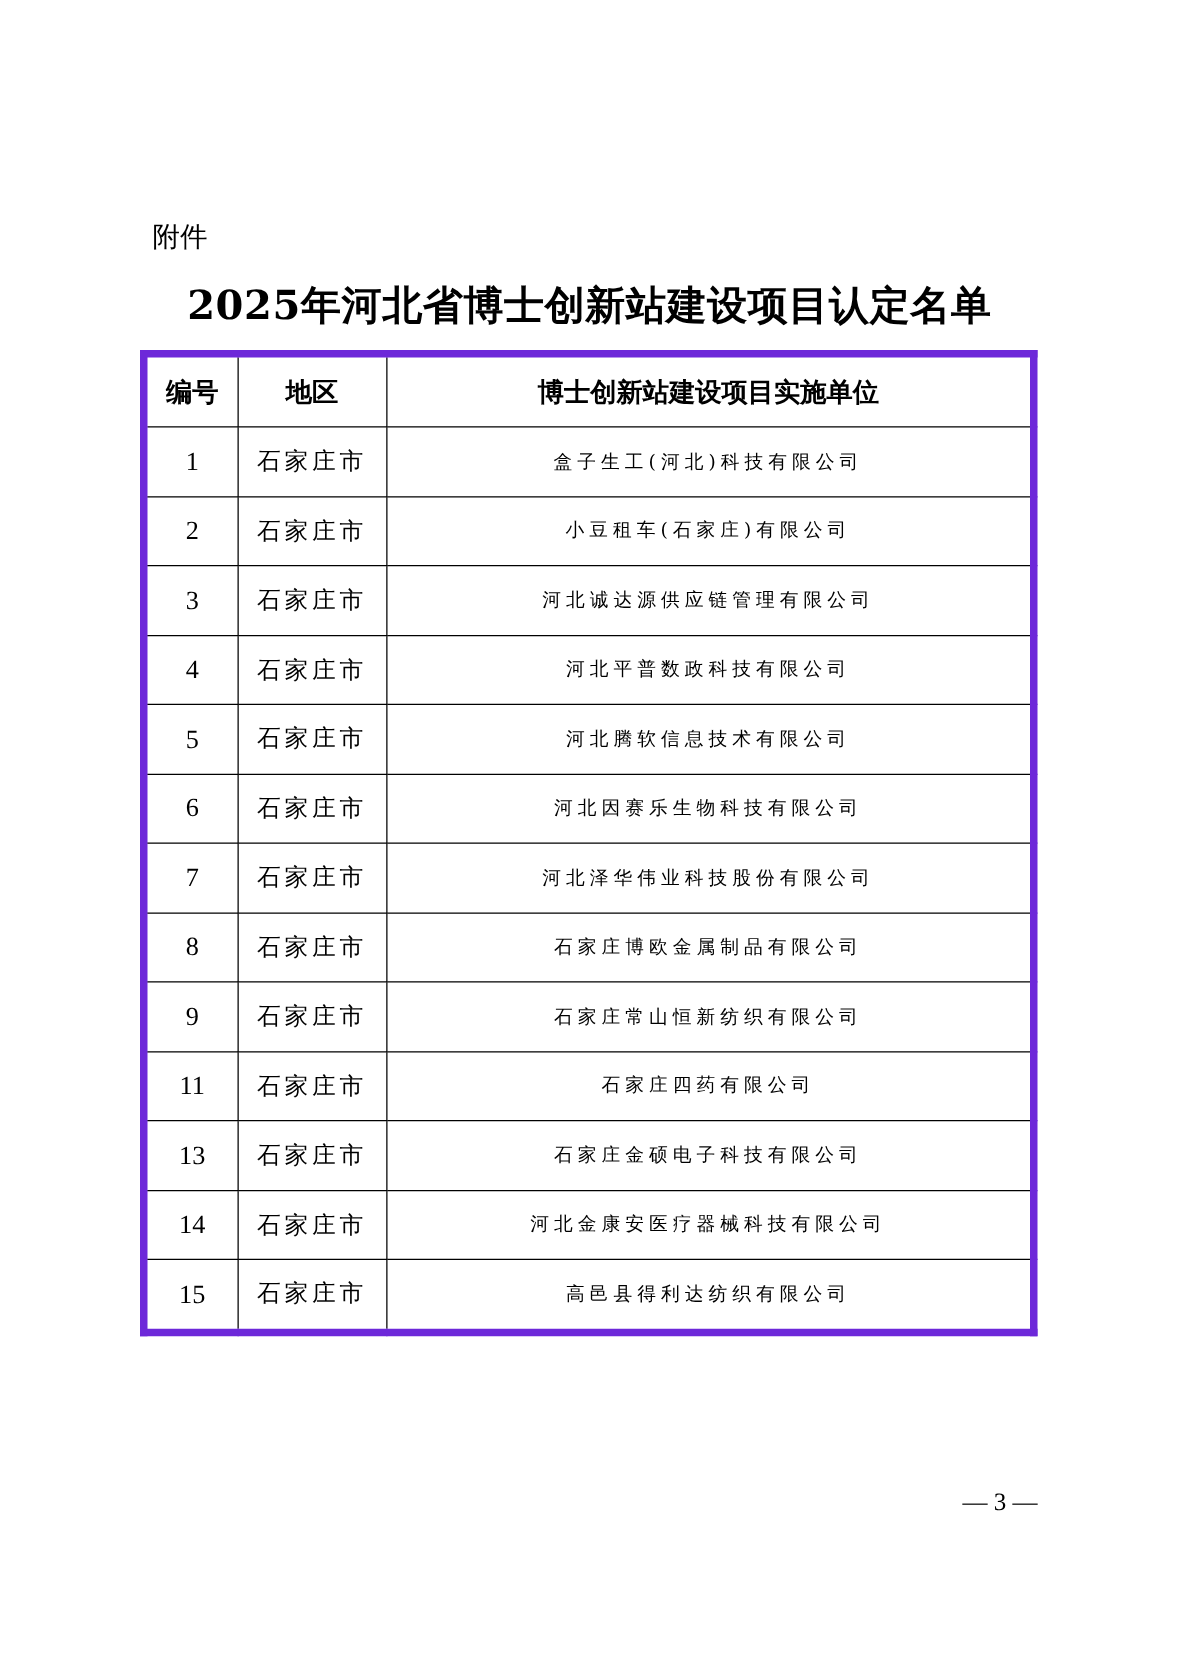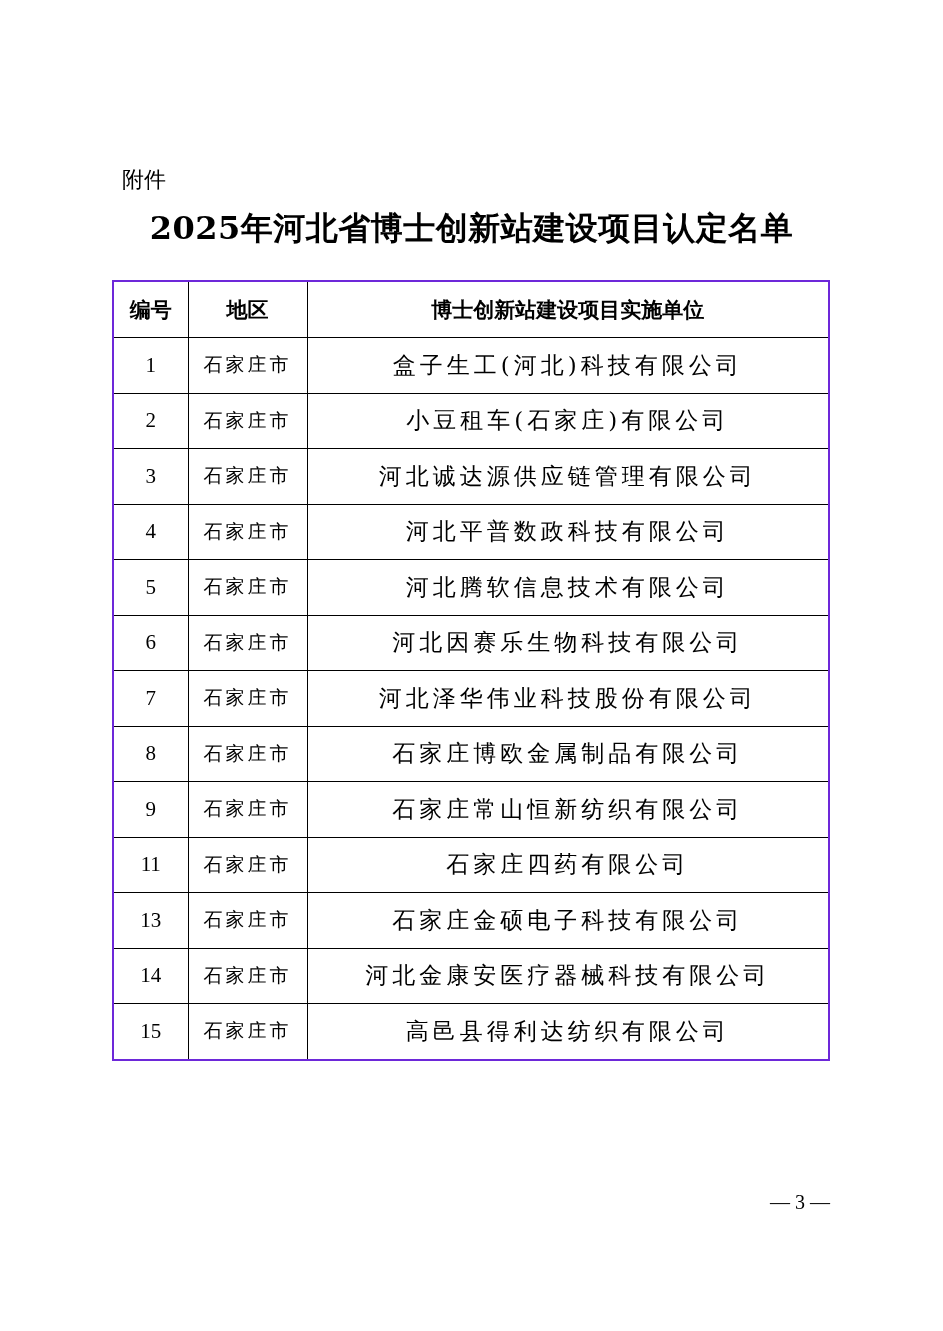"附件" .attachment-label { top: 164px -> 175px }
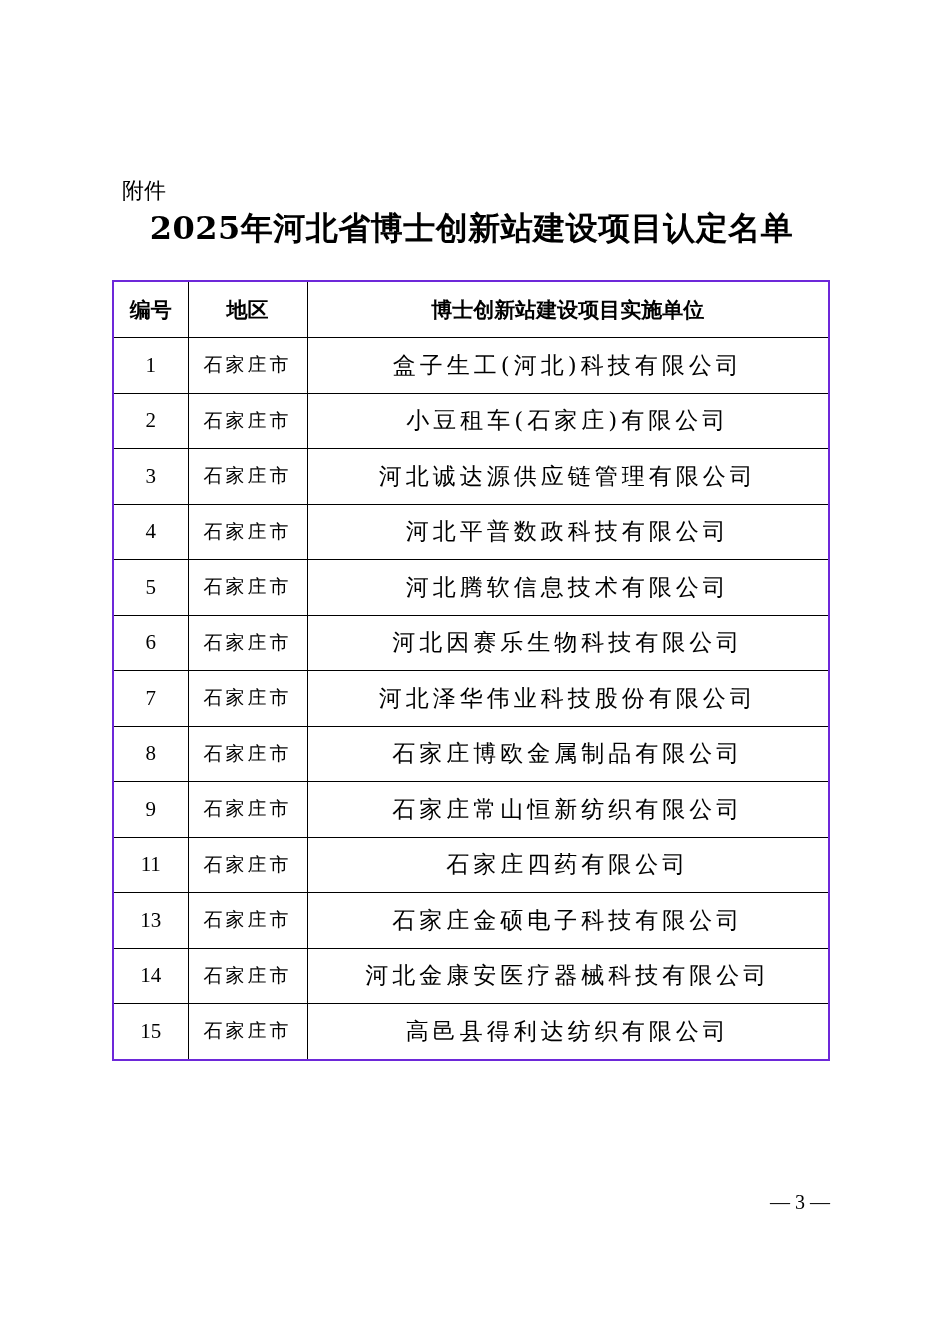"2025年河北省博士创新站建设项目认定名单" .page-title { top: 204px -> 220px }
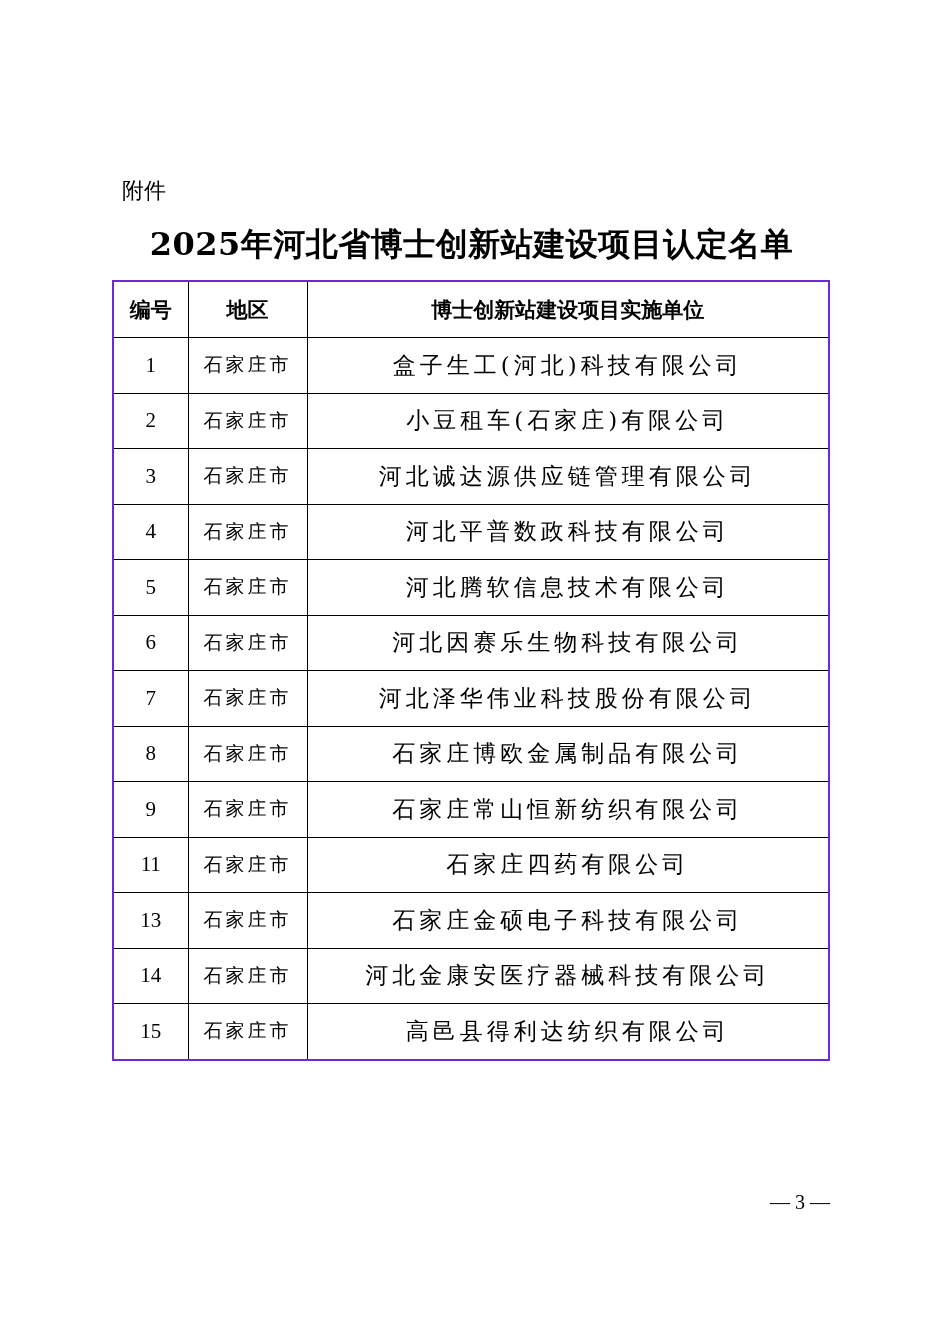"编号" table.roster { border: 2px solid #6d28d9 -> 6px solid #6d28d9 }
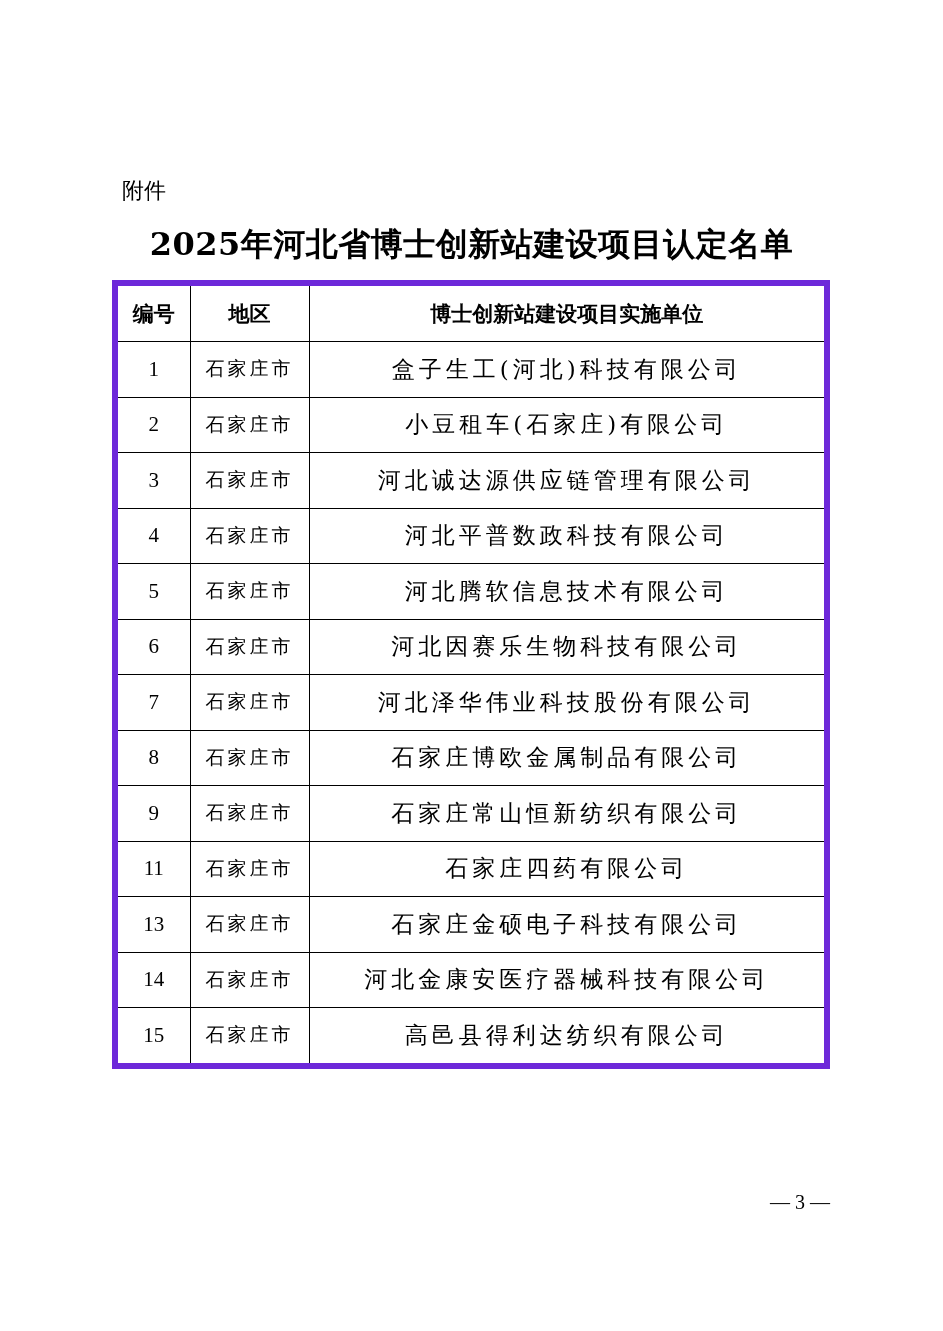"盒子生工(河北)科技有限公司" table.roster td.unit { font-size: 23px -> 15px }
